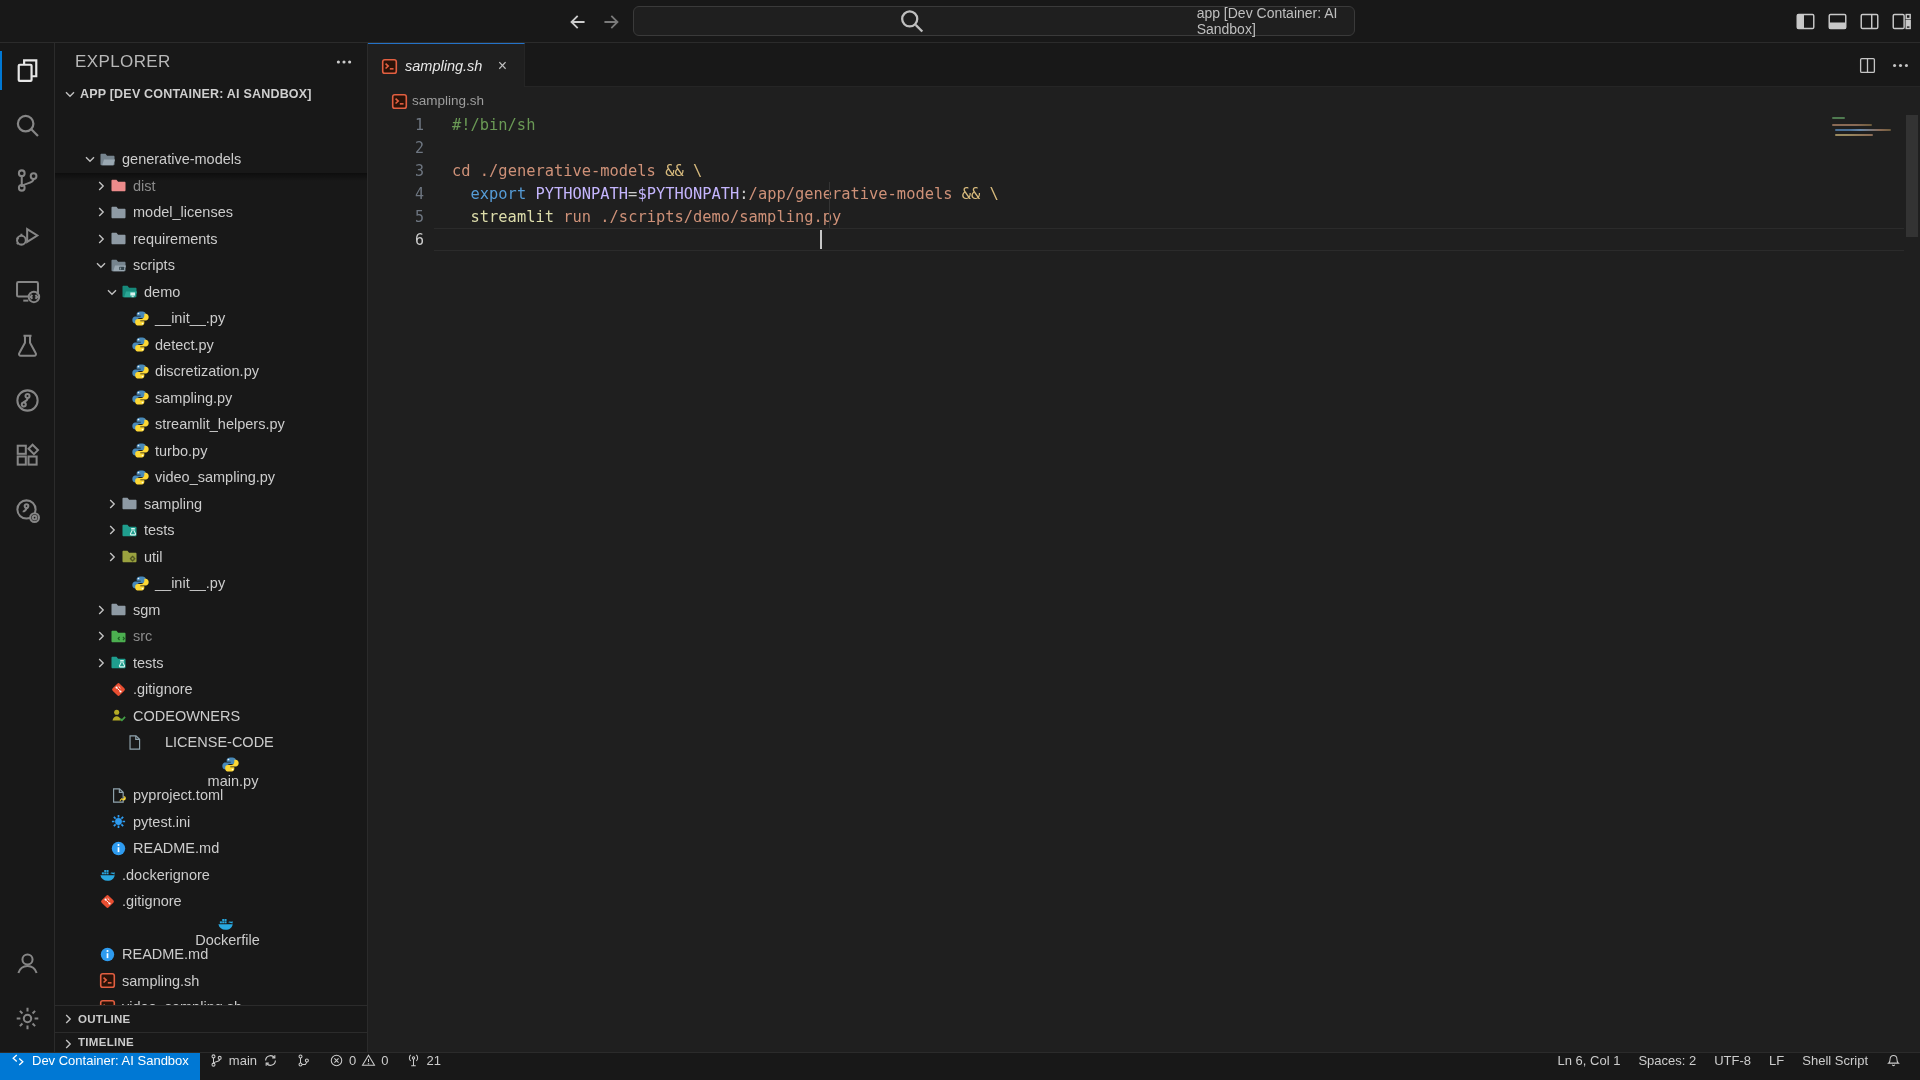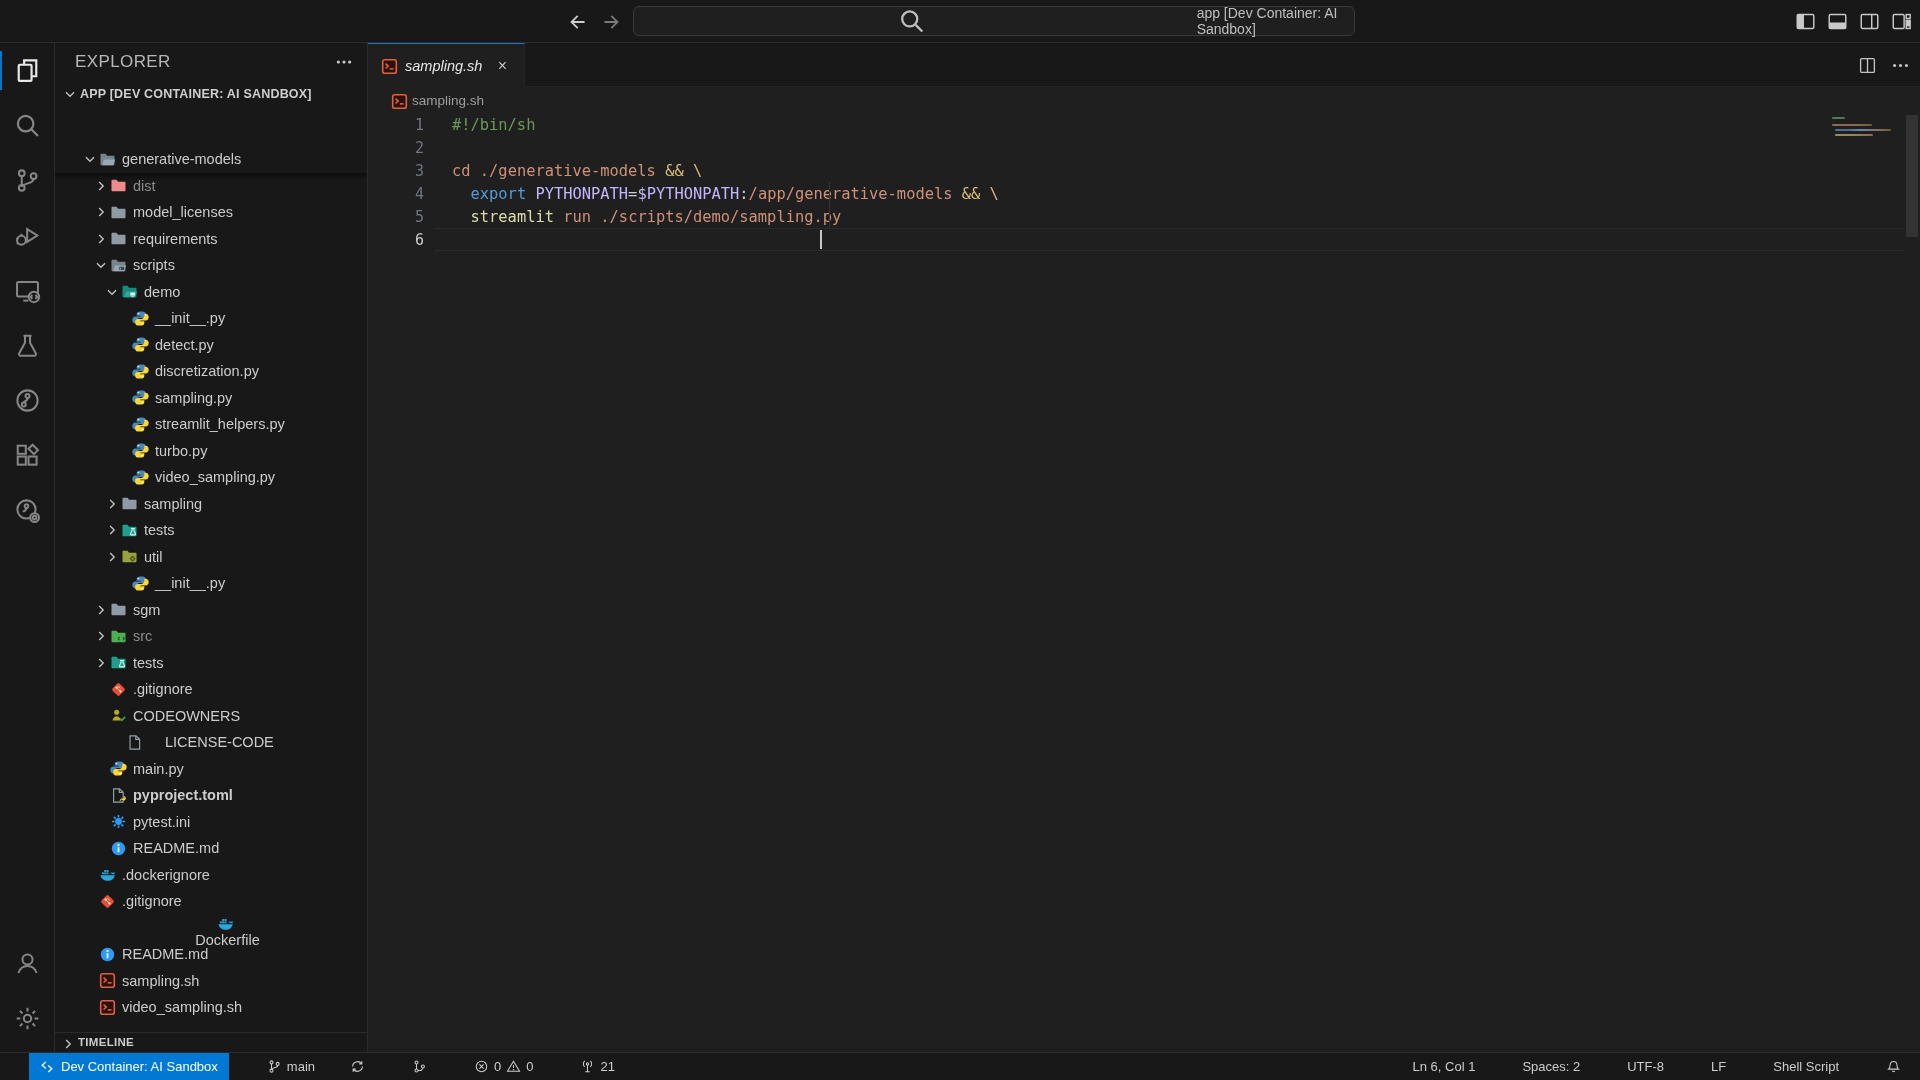"main.py" div.trow { flex-direction: none -> column }
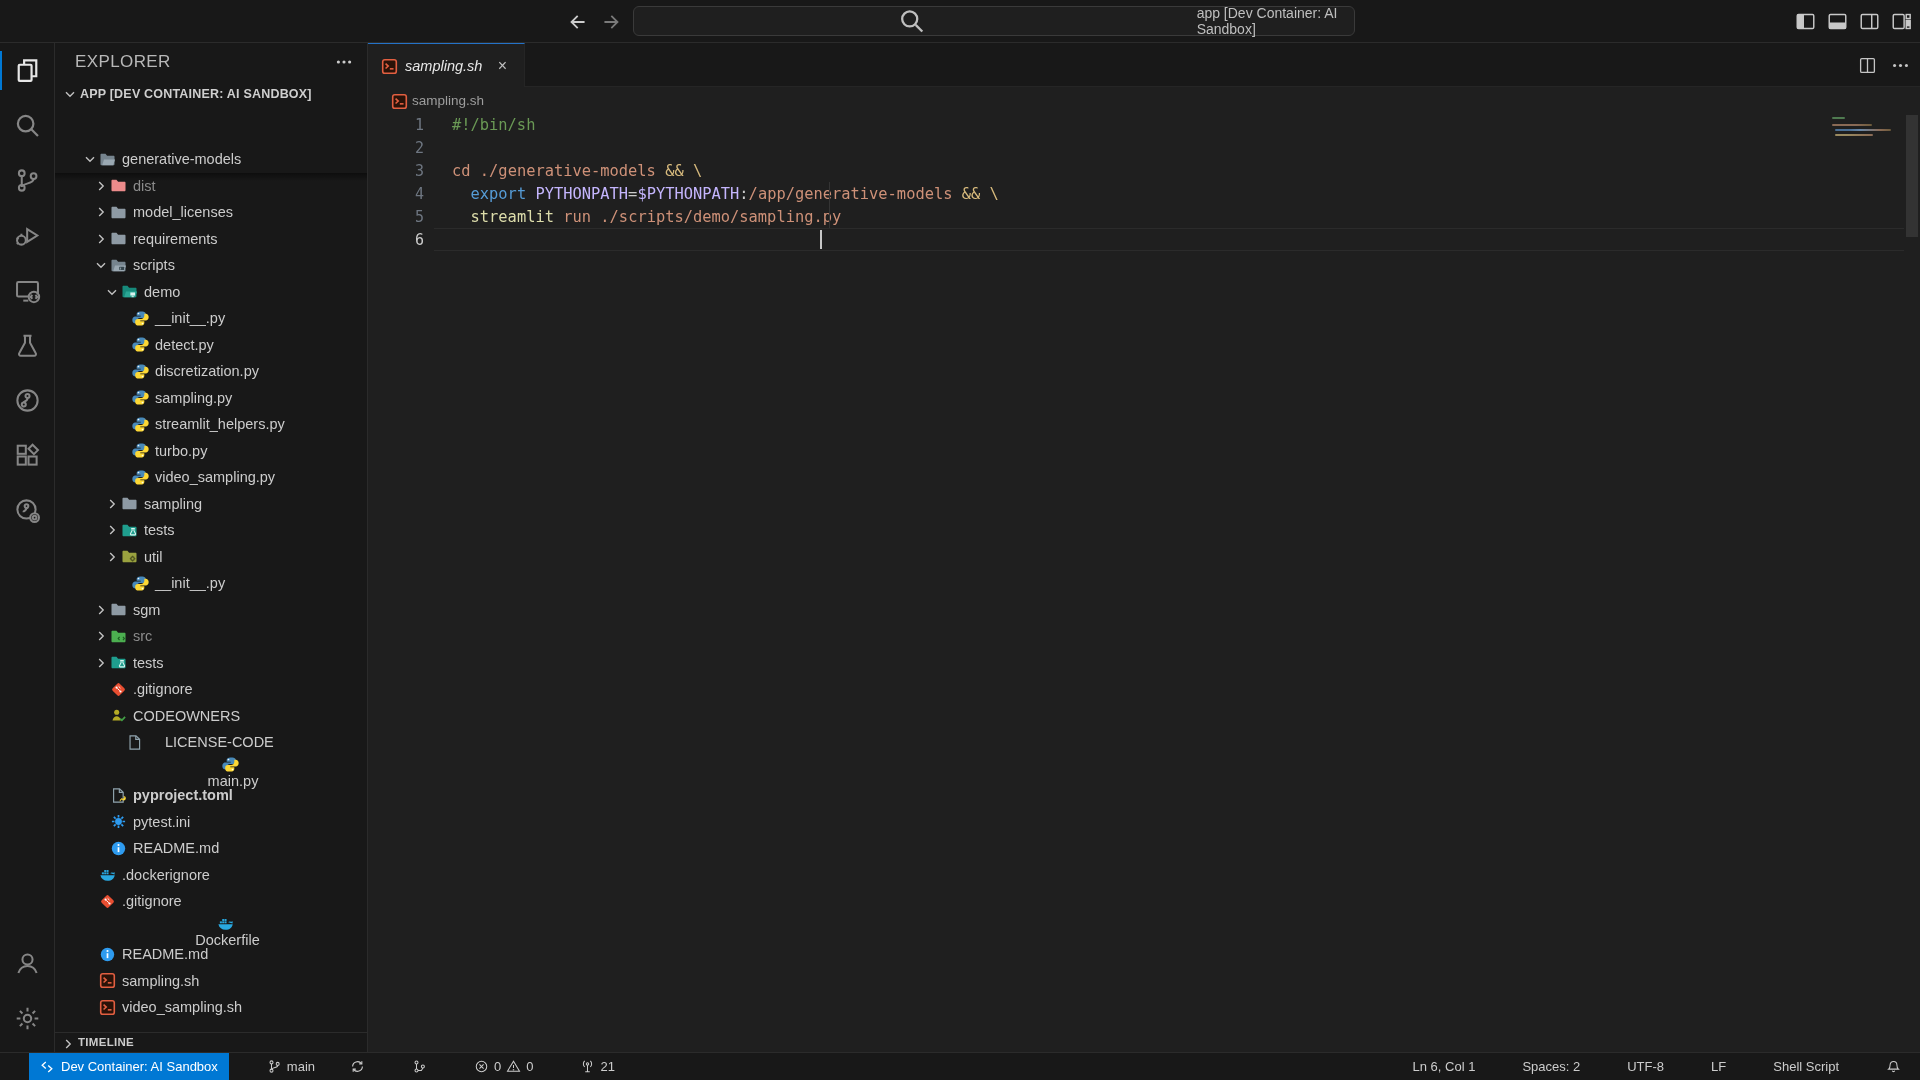"pyproject.toml" div.trow { font-weight: bold -> none }
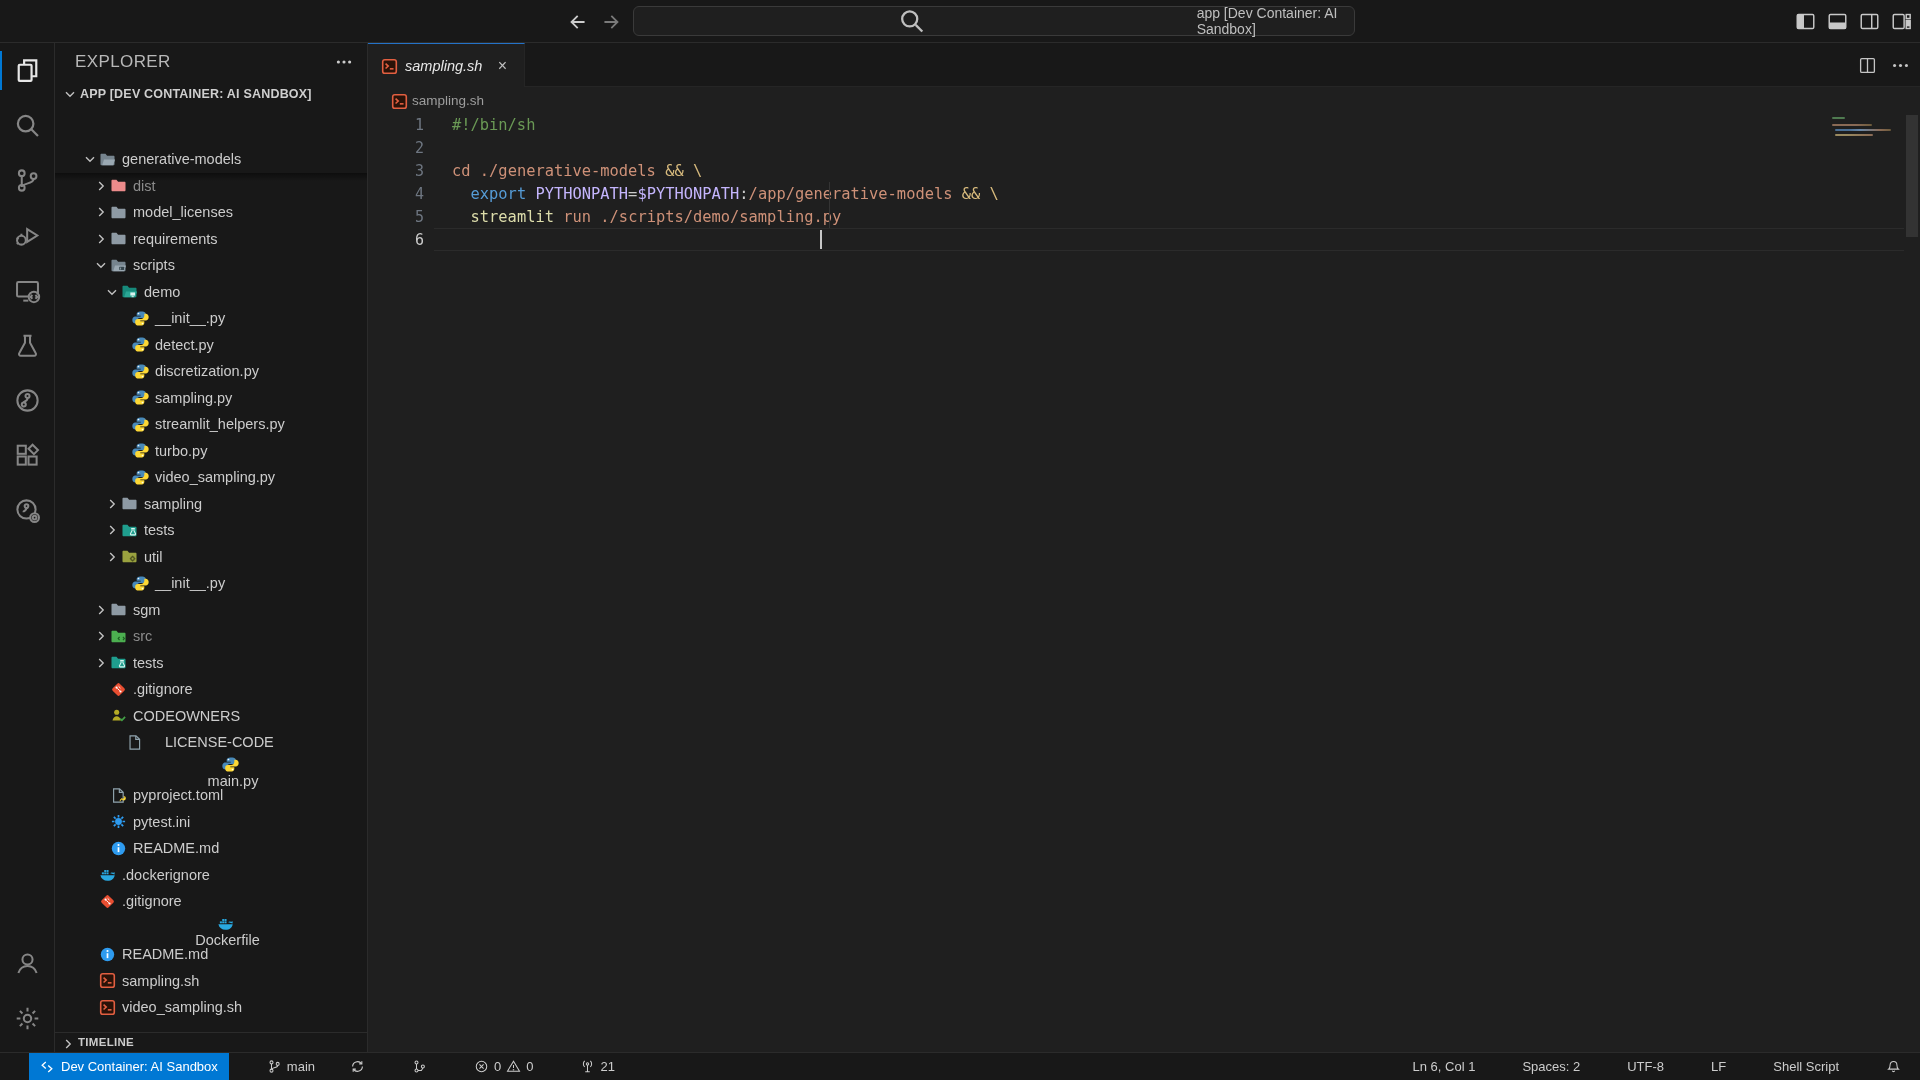"OUTLINE" div.sb-section { html: none -> <div> <span><svg> <path></path> </svg></span> <span>OUTLINE</span> </div> }
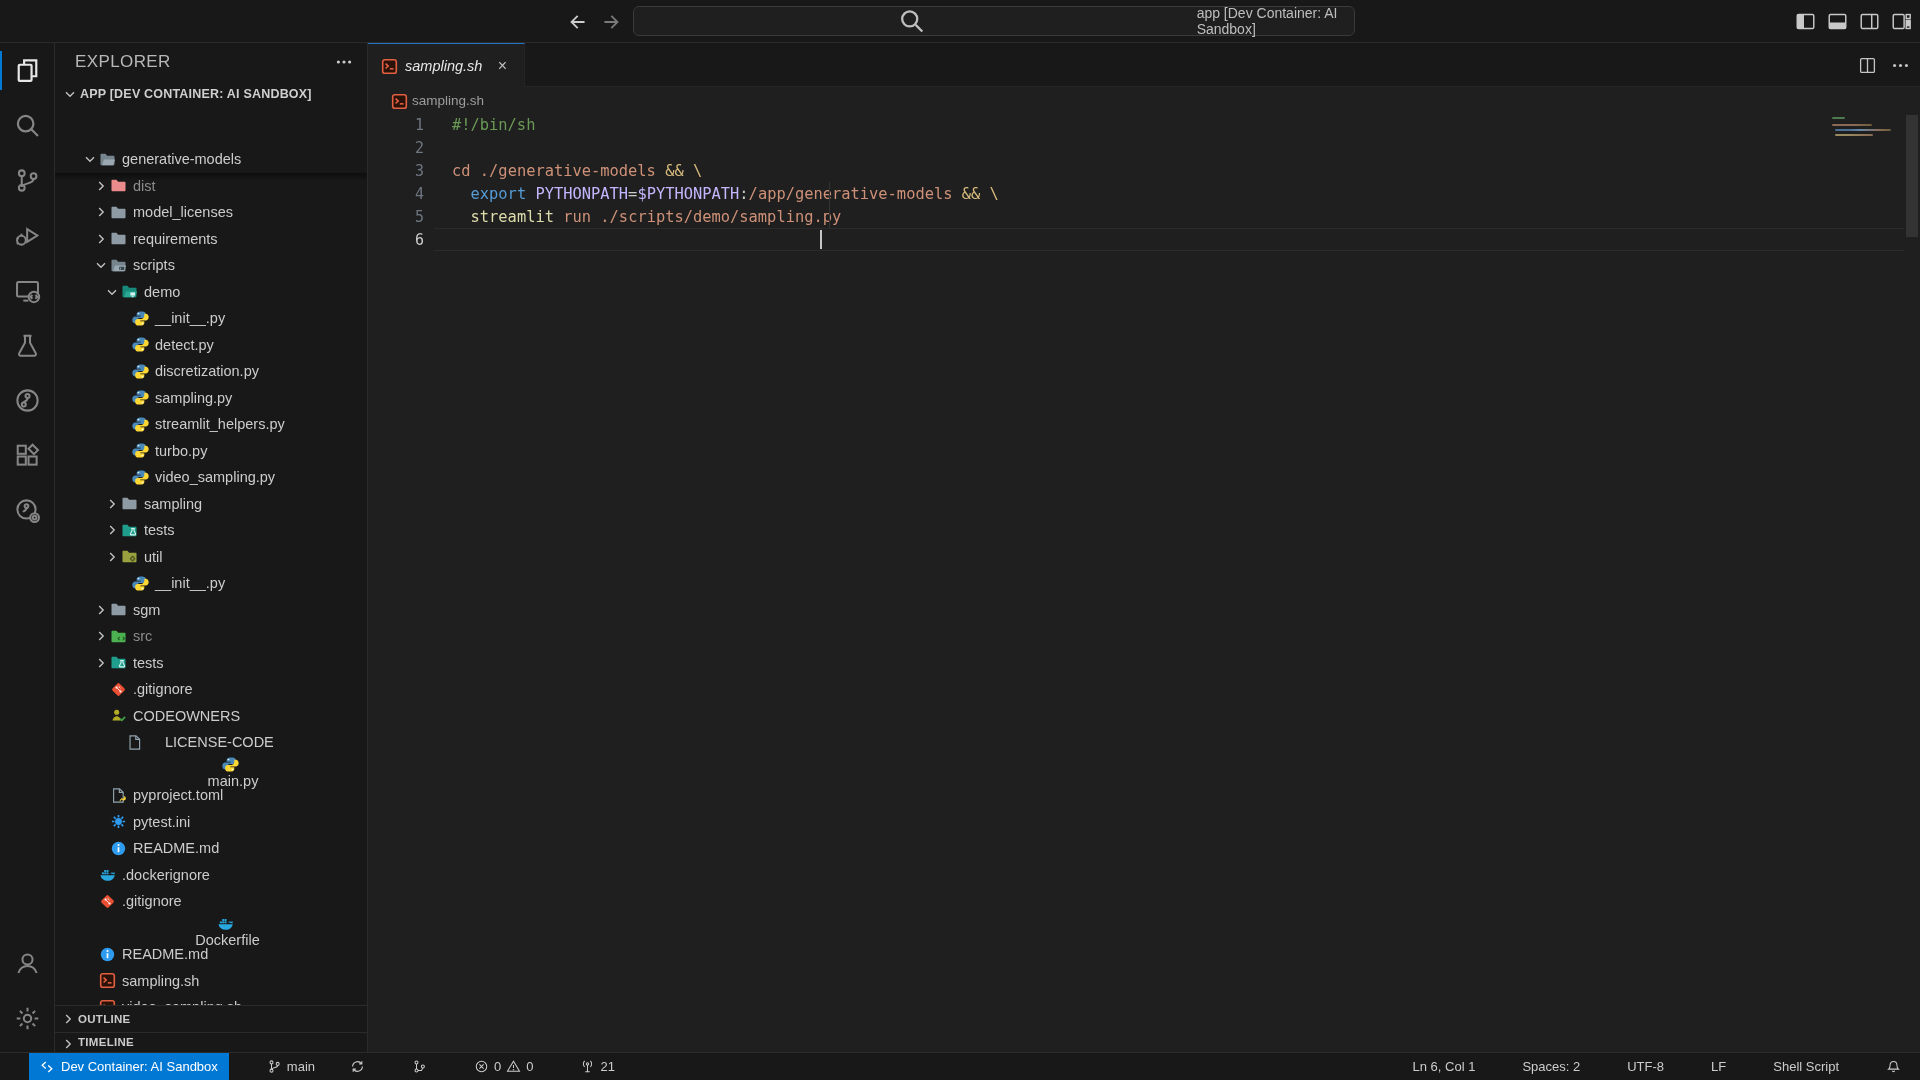"Dev Container: AI Sandbox" .st-item { align-items: center -> flex-start; margin-left: 29px -> none }
